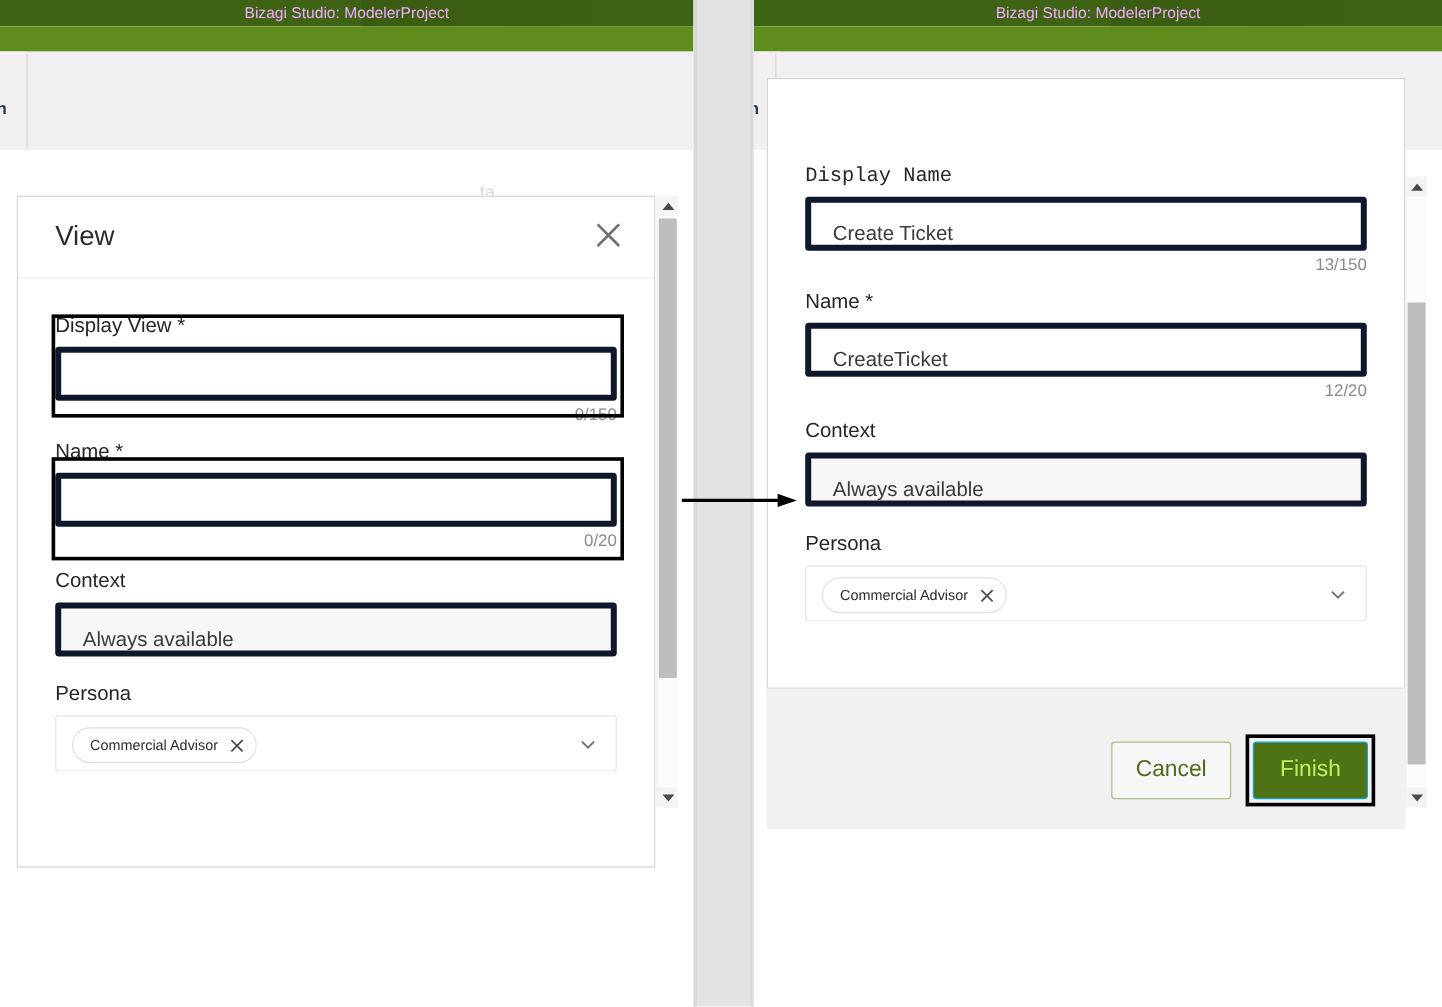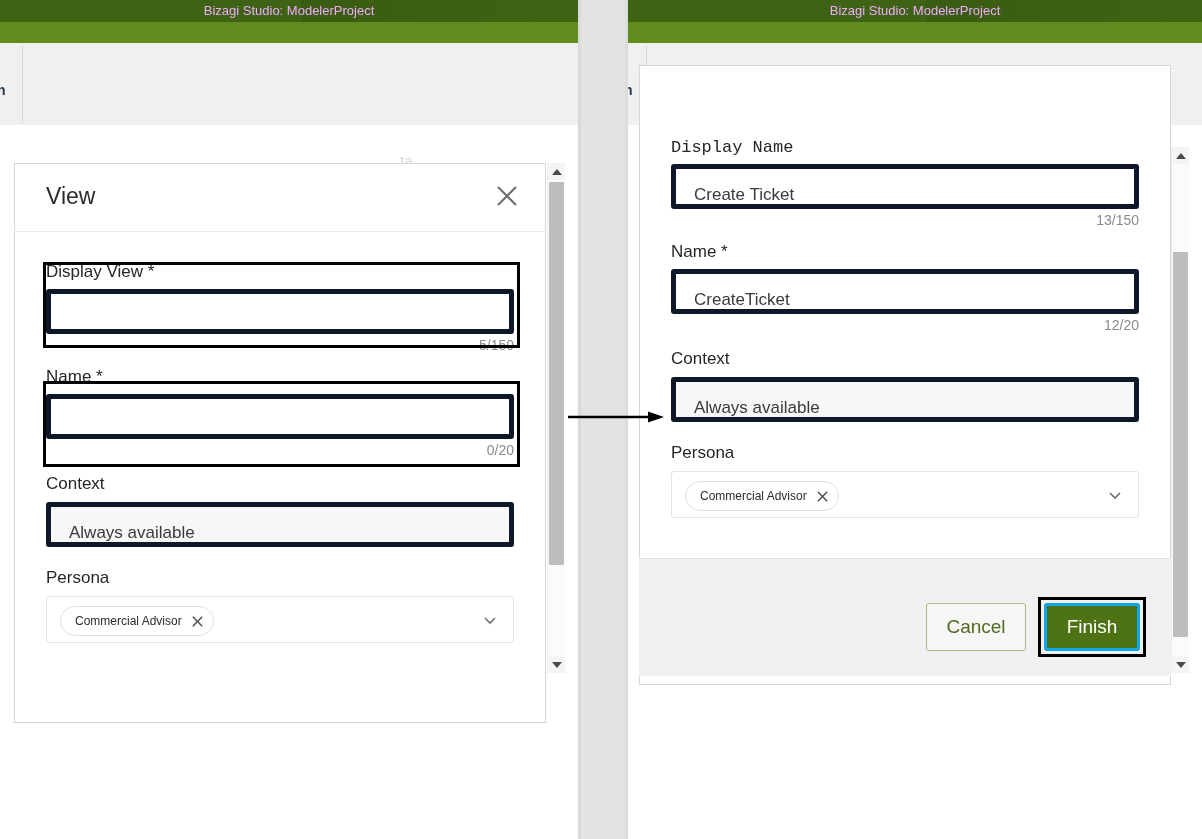"5/150" div.field-counter { text: 5/150 -> 0/150 }
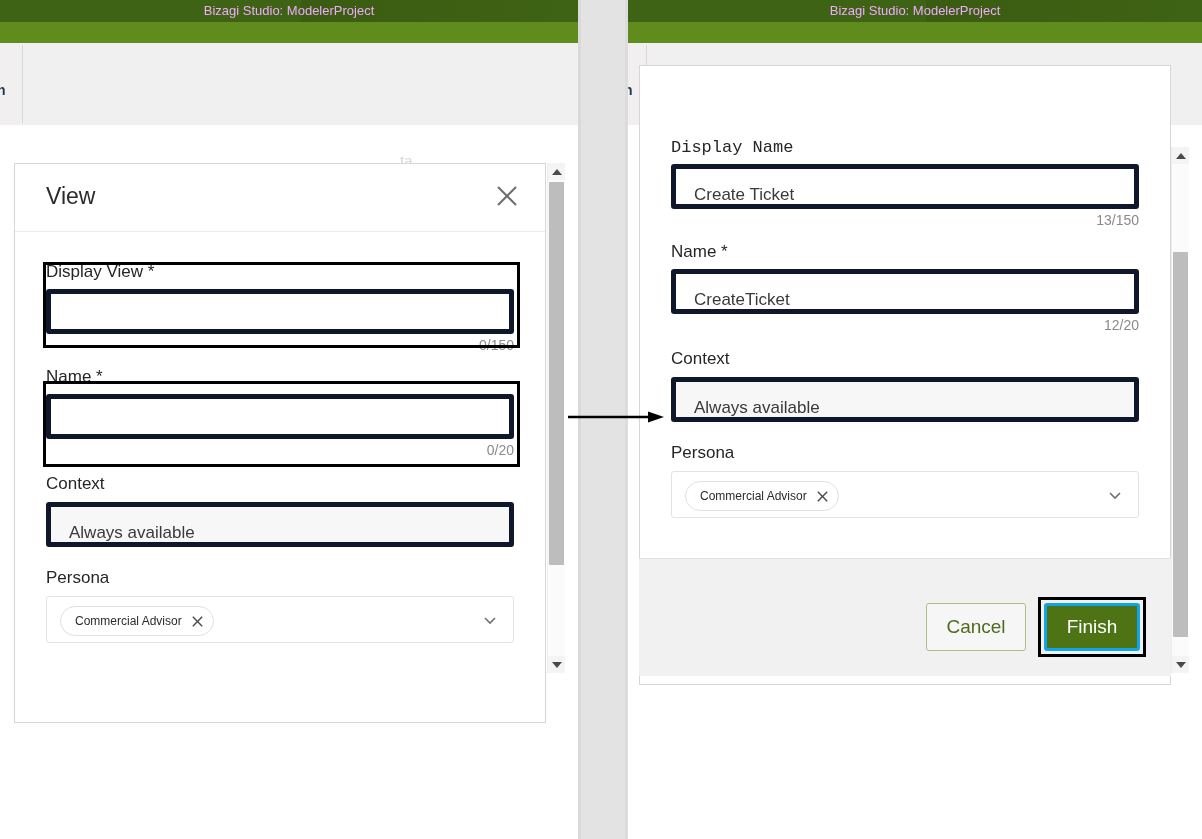"Cancel" div.dialog-footer { top: 433px -> 448px }
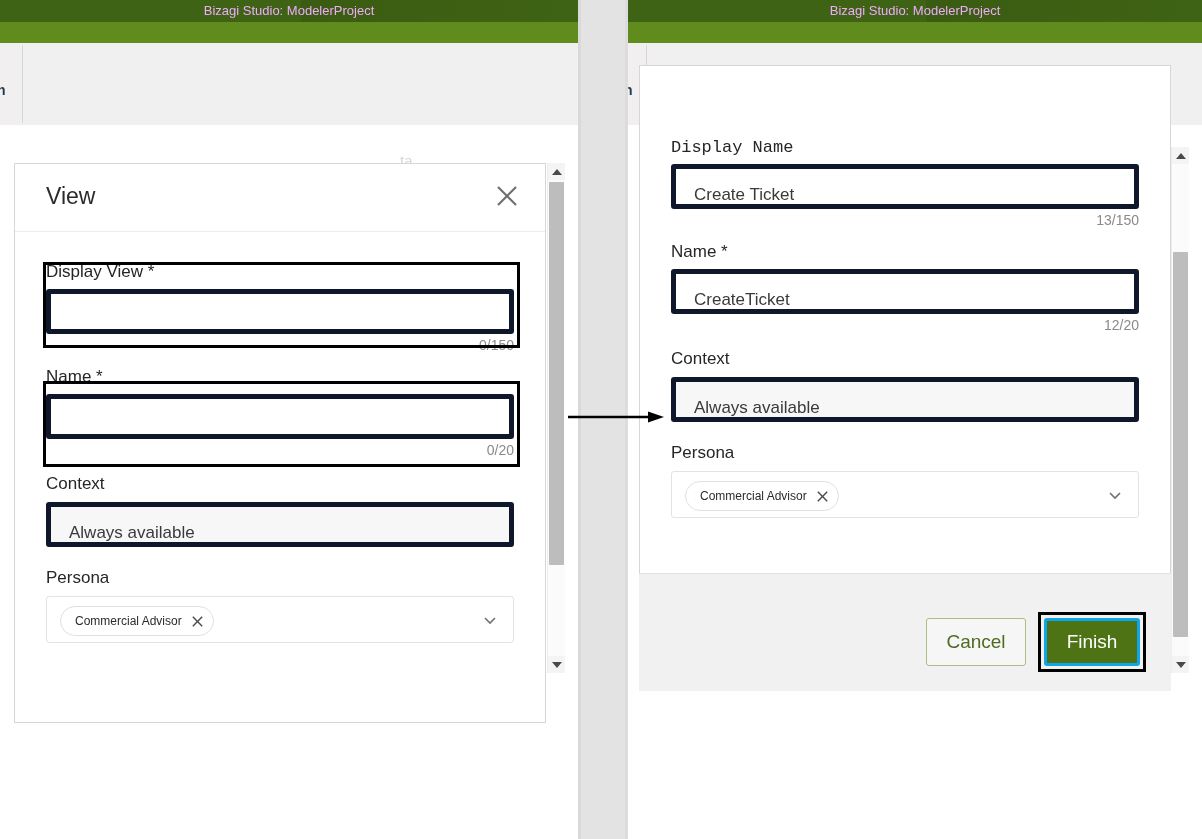"Finish" .btn-finish { border: 3px solid #0ea5e9 -> 1px solid #0ea5e9; color: #ffffff -> #bef264 }
